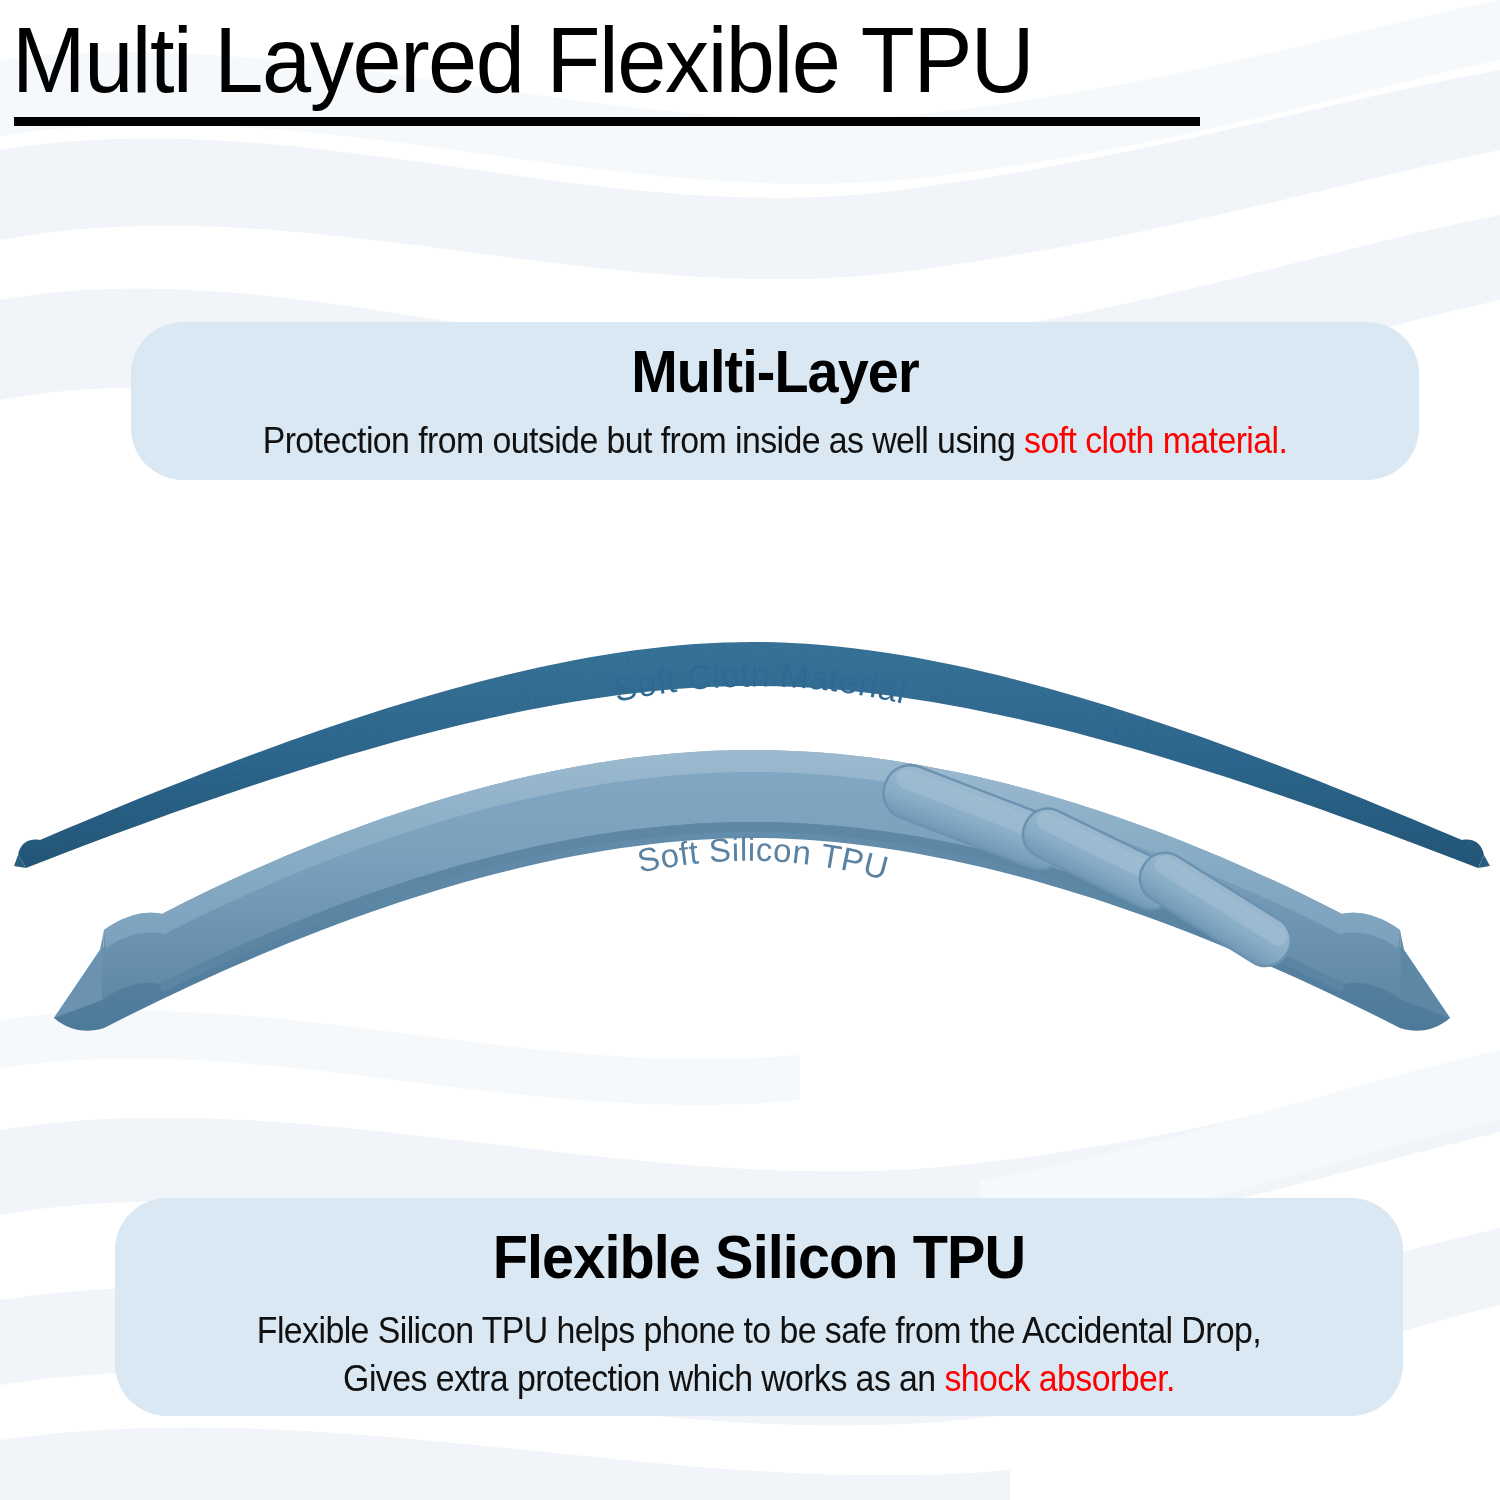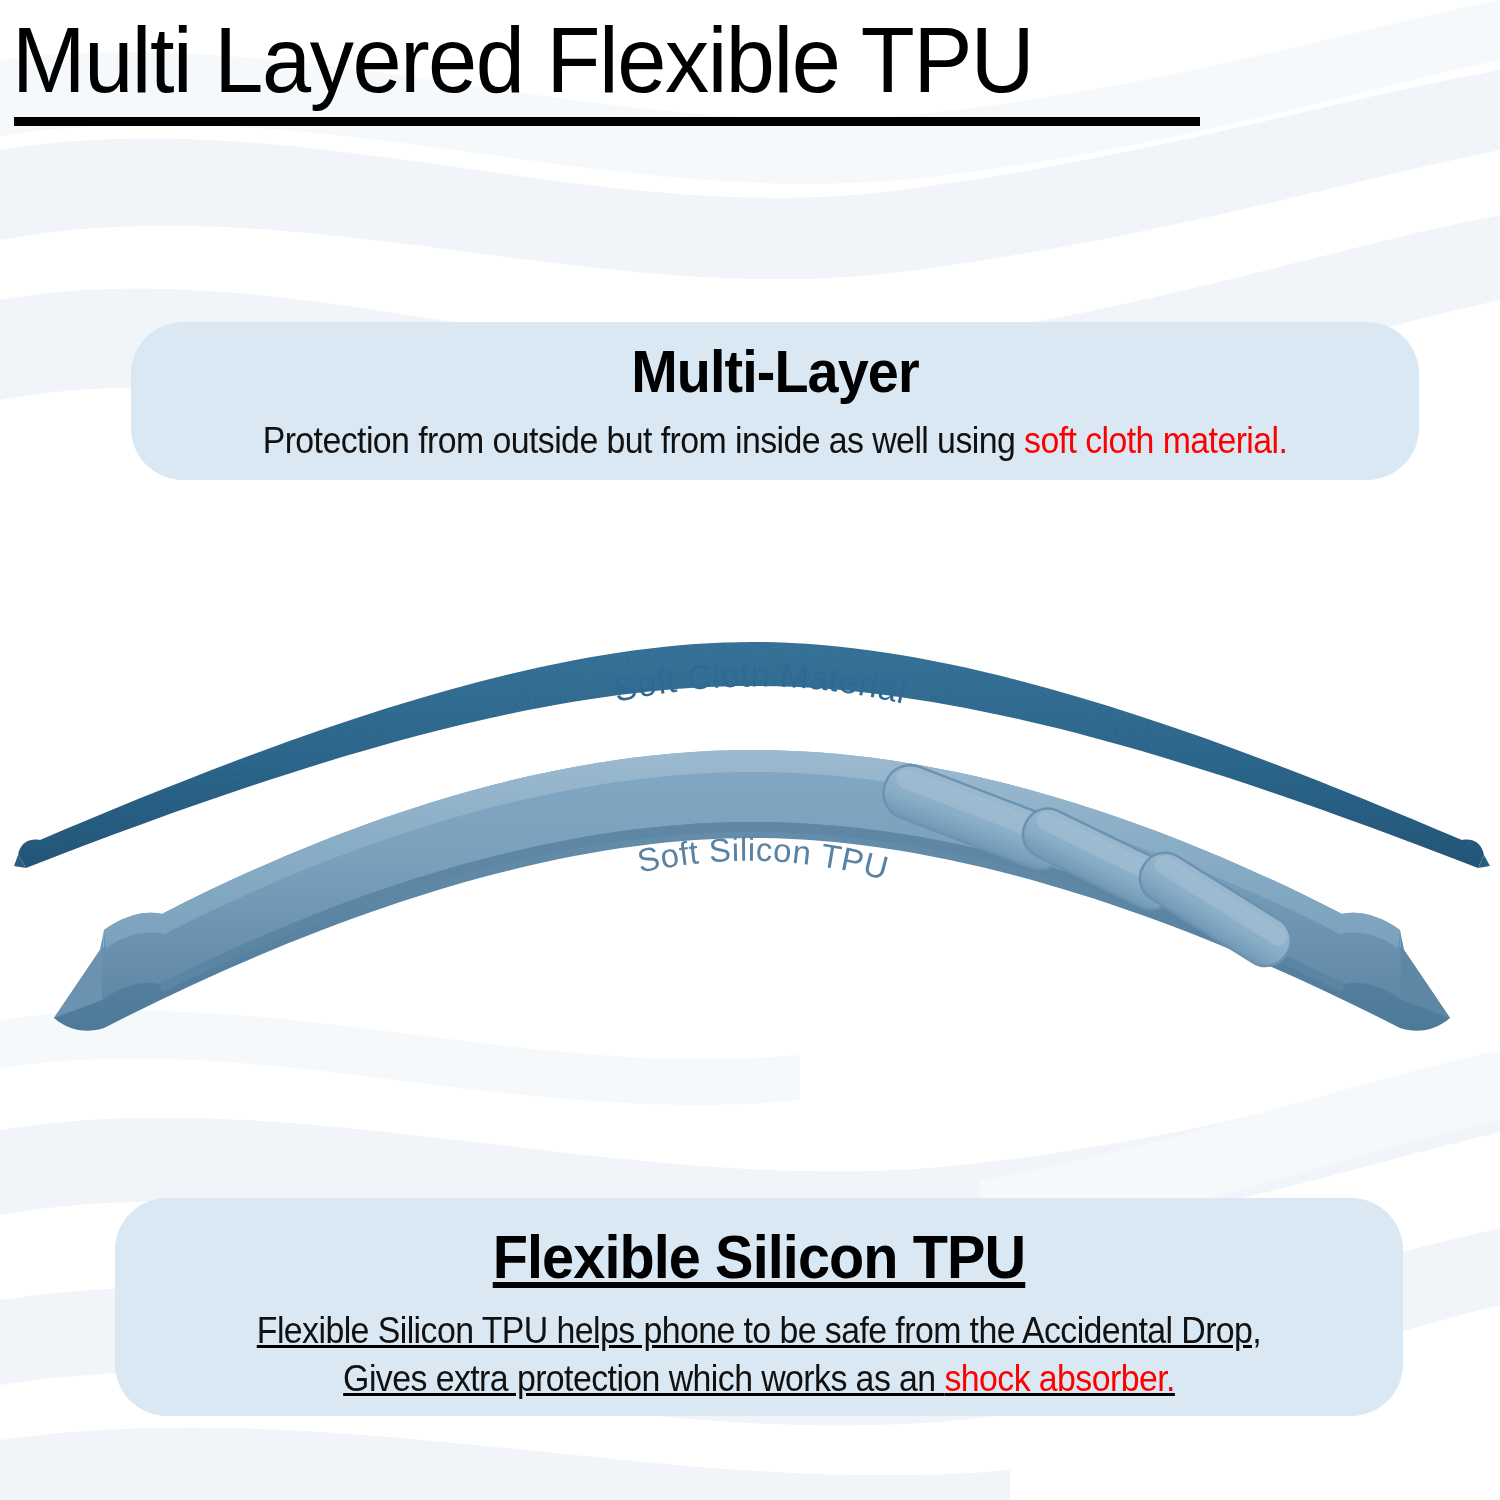"Flexible Silicon TPU" #card-bottom { text-decoration: underline -> none }
